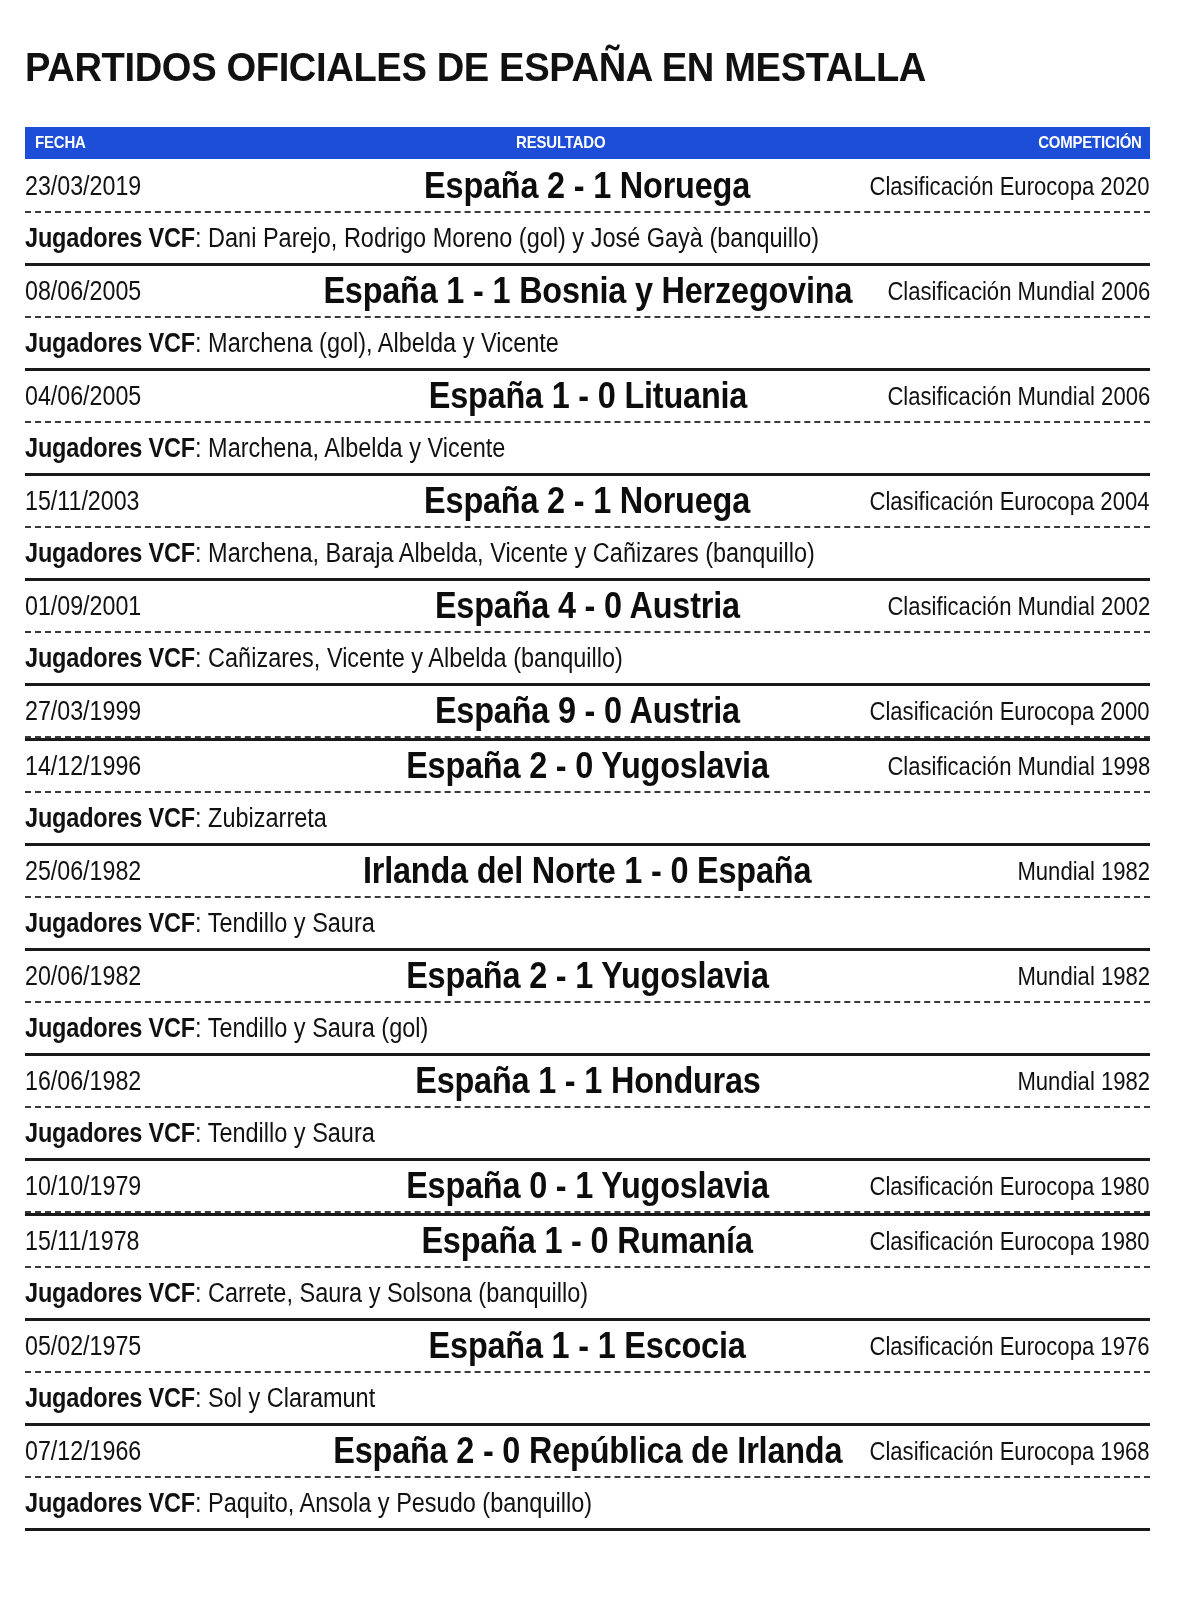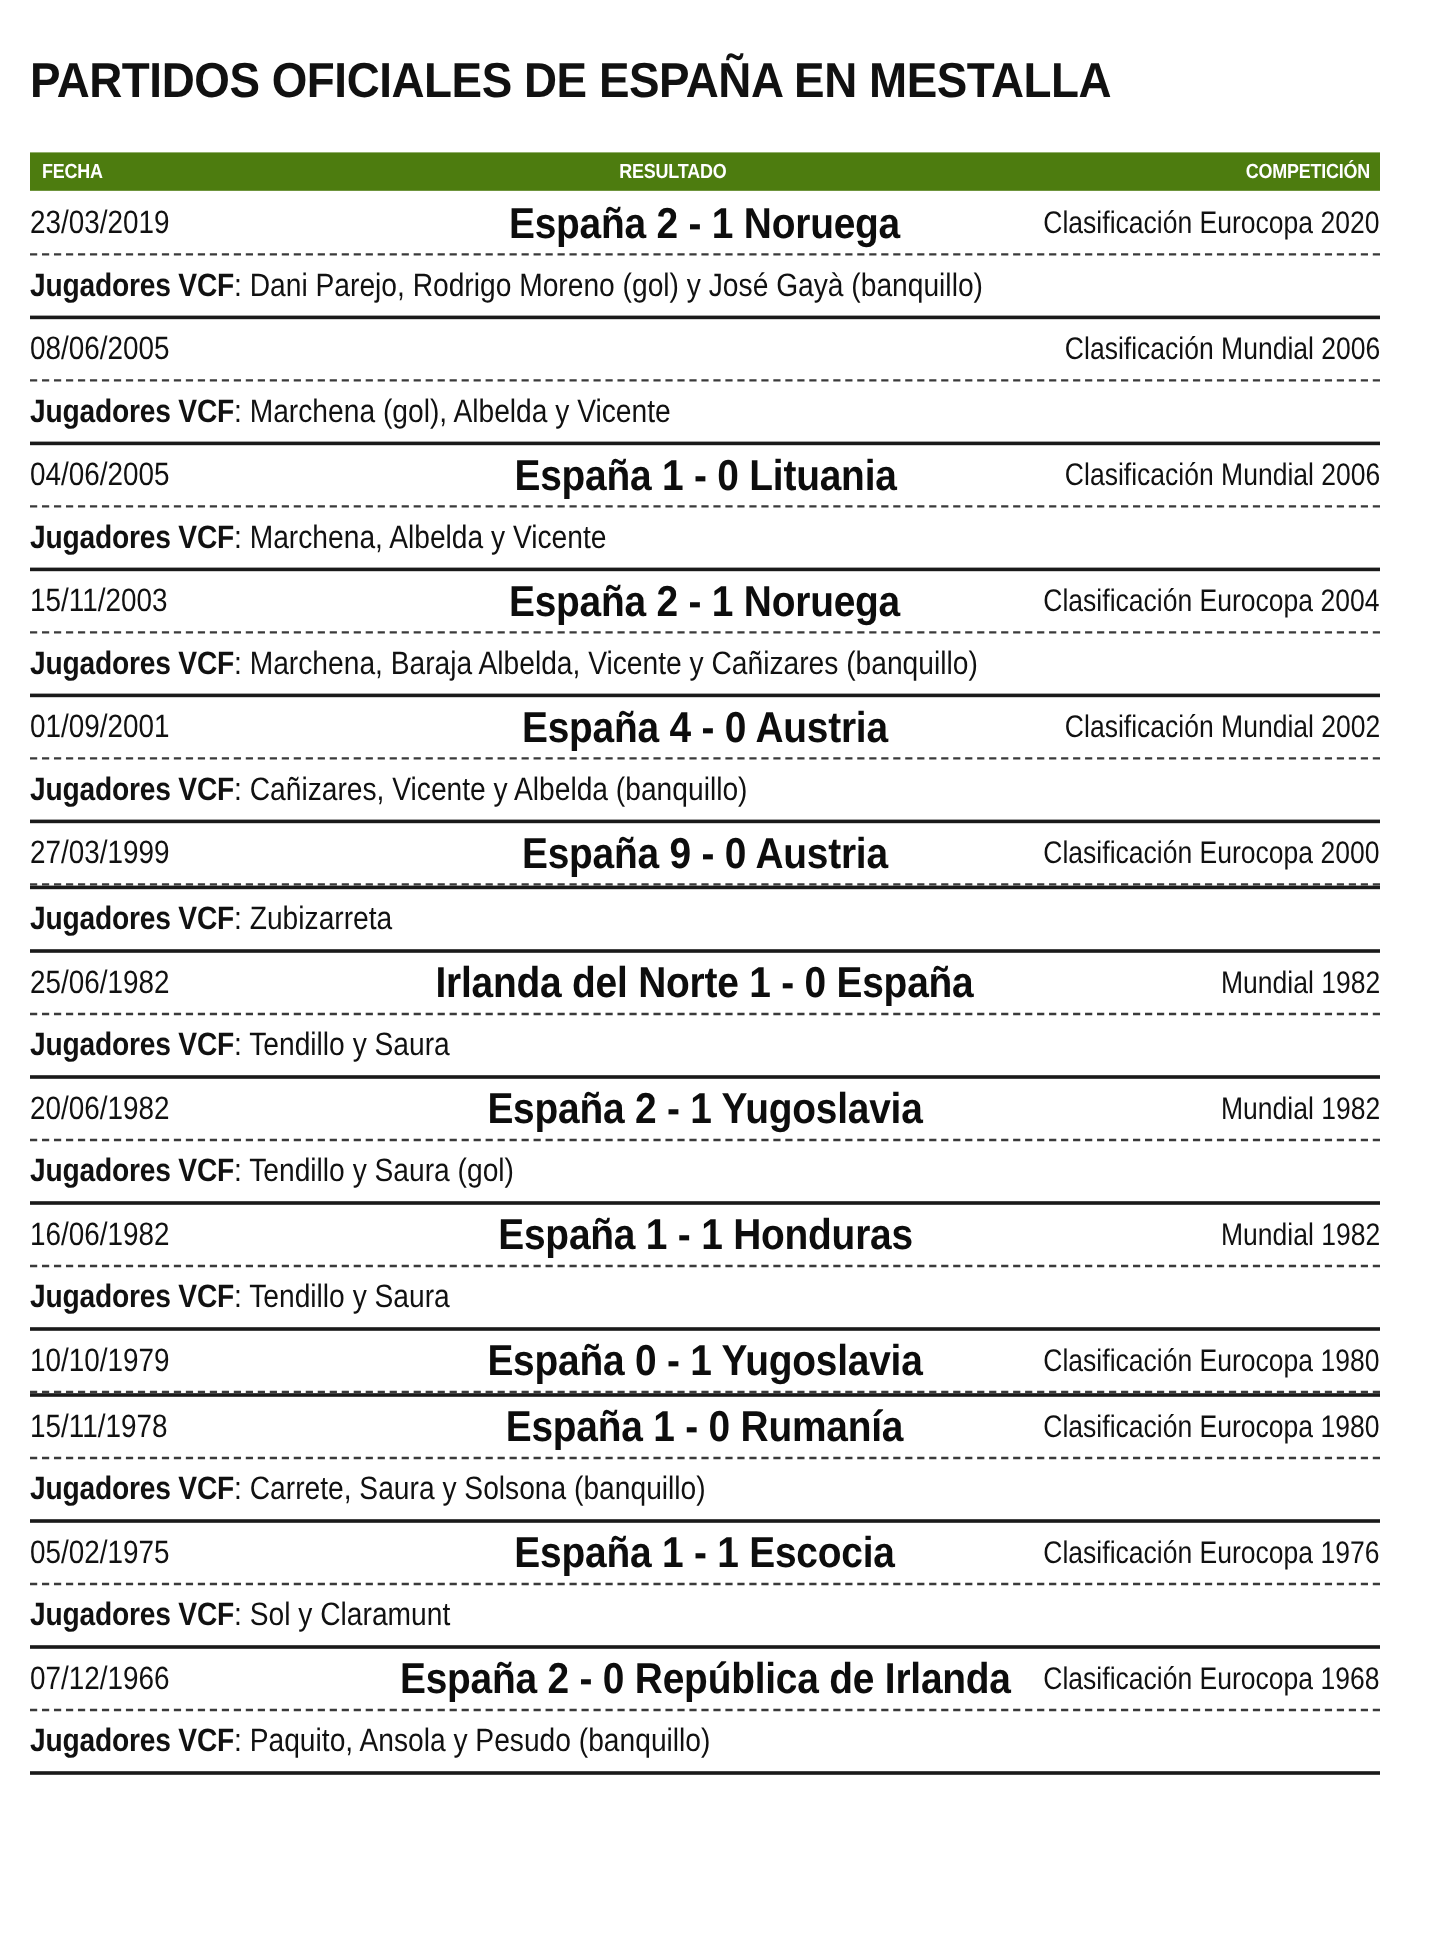"FECHA" div.header-bar { background: #4d7c0f -> #1d4ed8 }
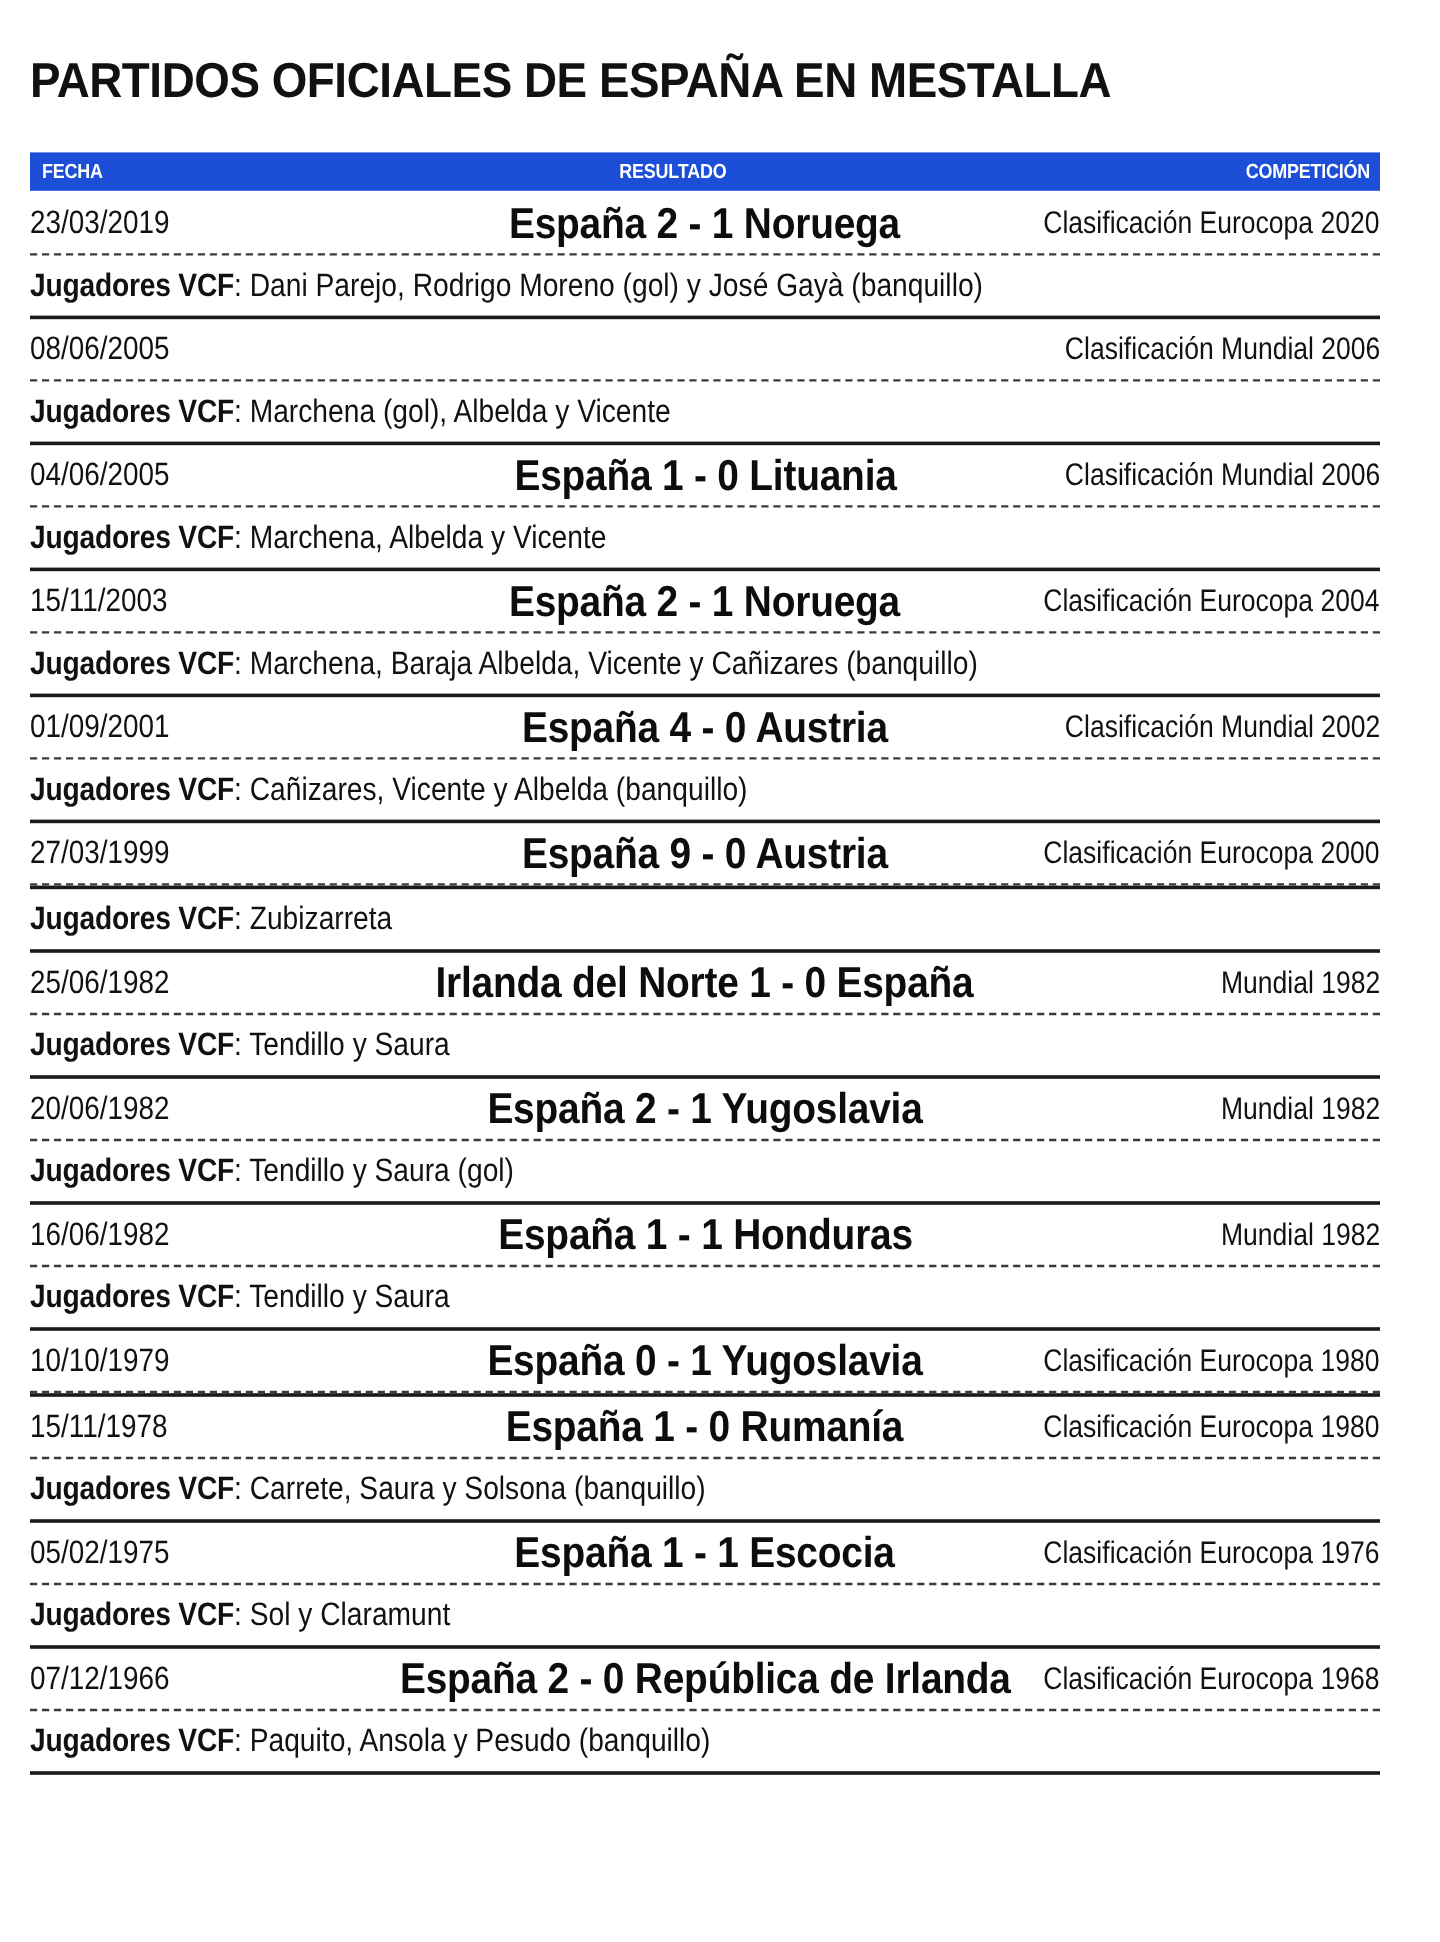"España 1 - 1 Bosnia" div.cell-result { html: none -> <div><span>España 1 - 1 Bosnia y Herzegovina</span></div> }
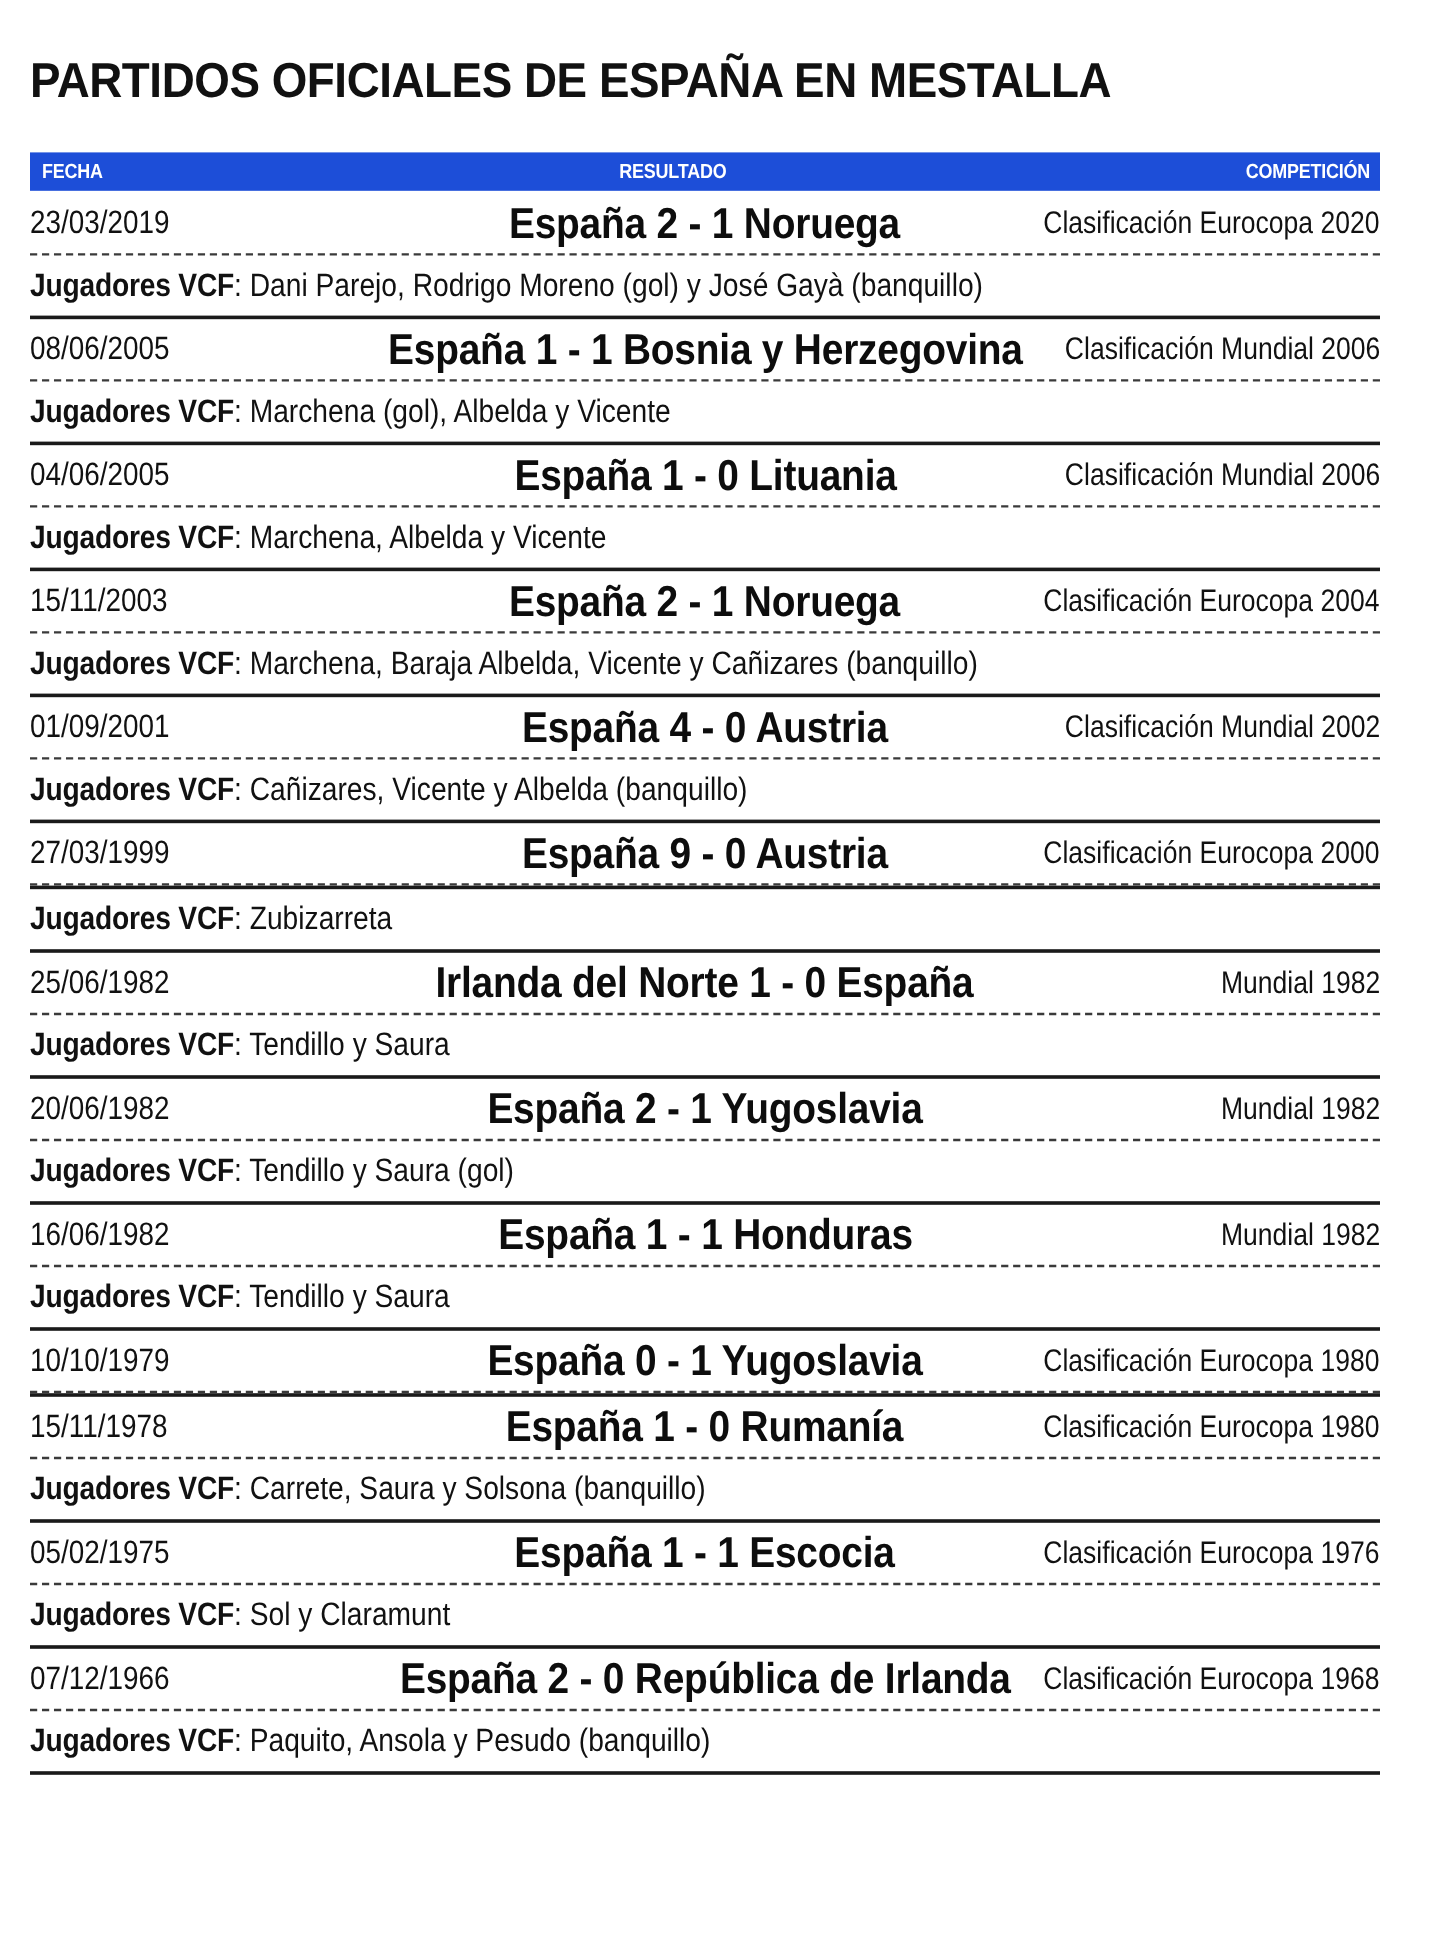"14/12/1996" div.match-row { html: none -> <div> <div>14/12/1996</div> <div><span>España 2 - 0 Yugoslavia</span></div> <div>Clasificación Mundial 1998</div> </div> }
